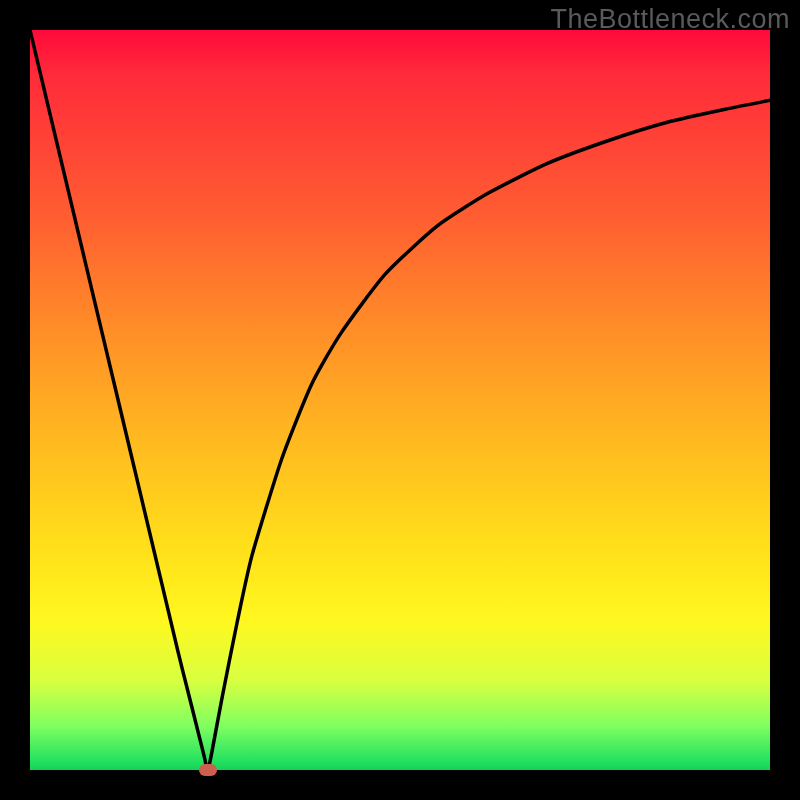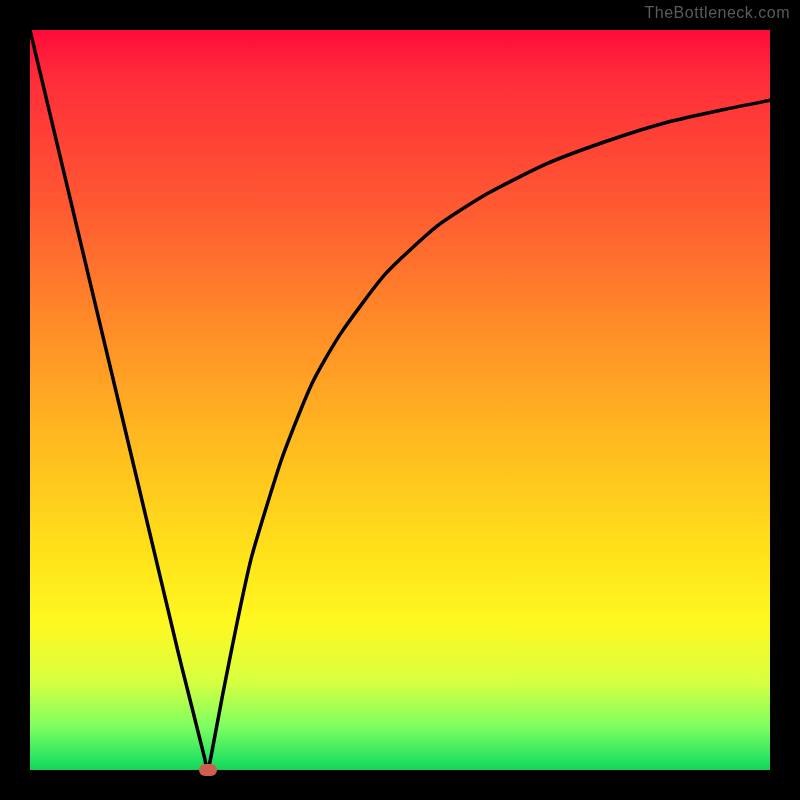"TheBottleneck.com" .attribution { font-size: 16px -> 27px }
